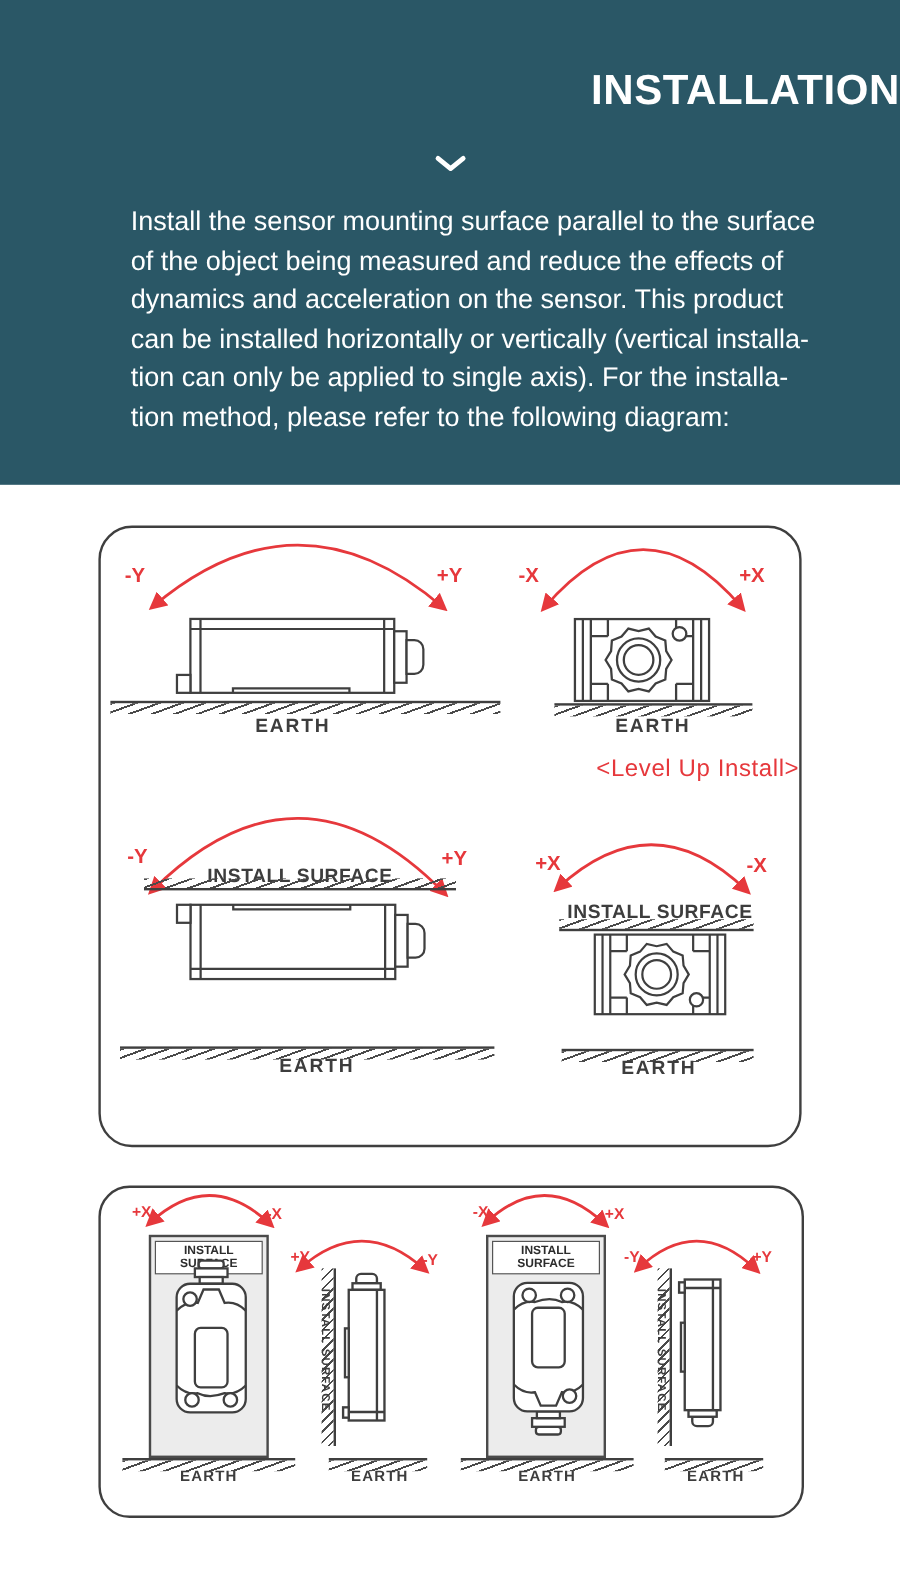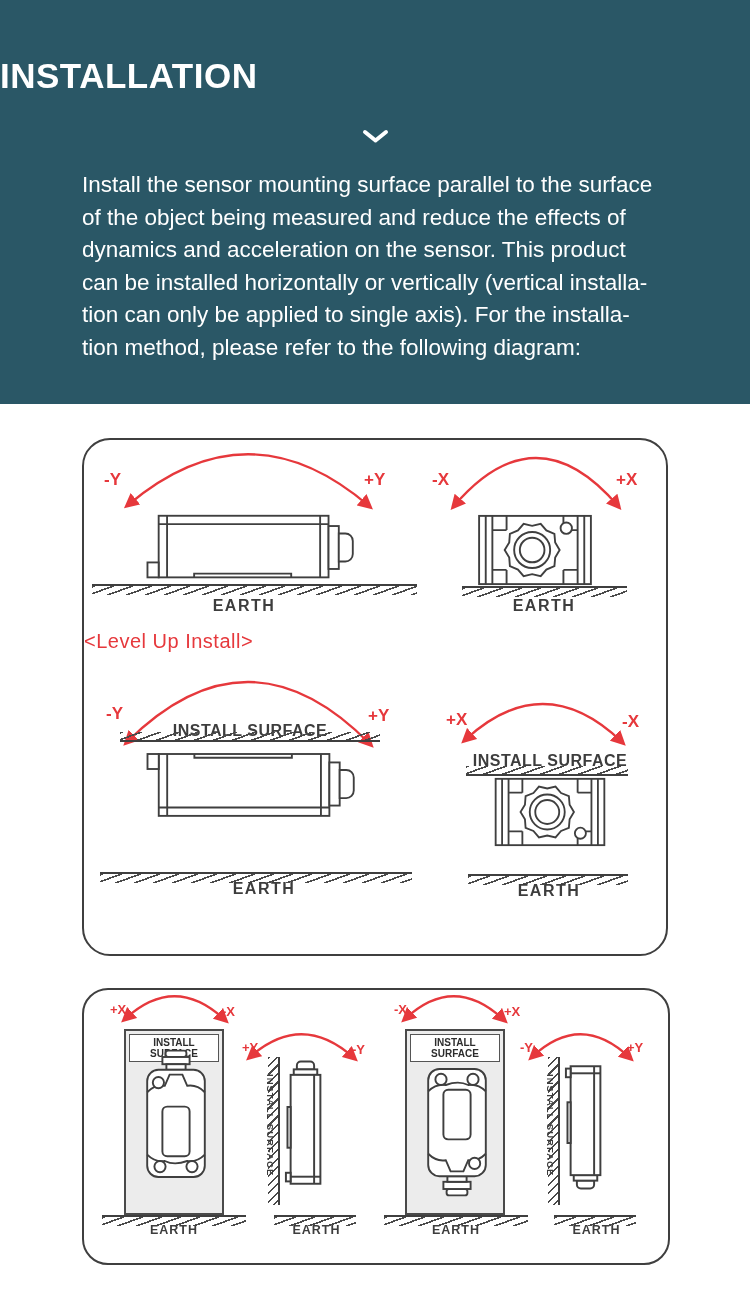"INSTALLATION" .hero-title { text-align: left -> right }
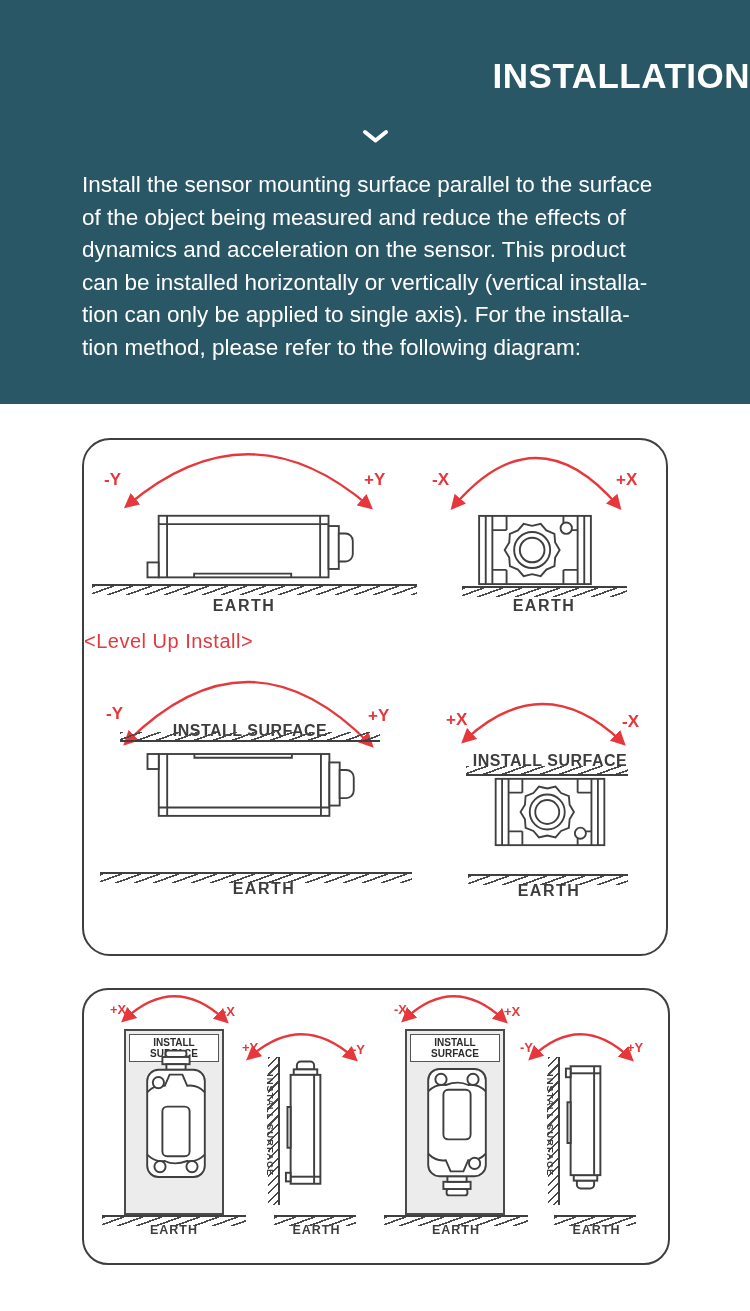"Install the sensor mounting surface" .hero-par { left: 82px -> 109px }
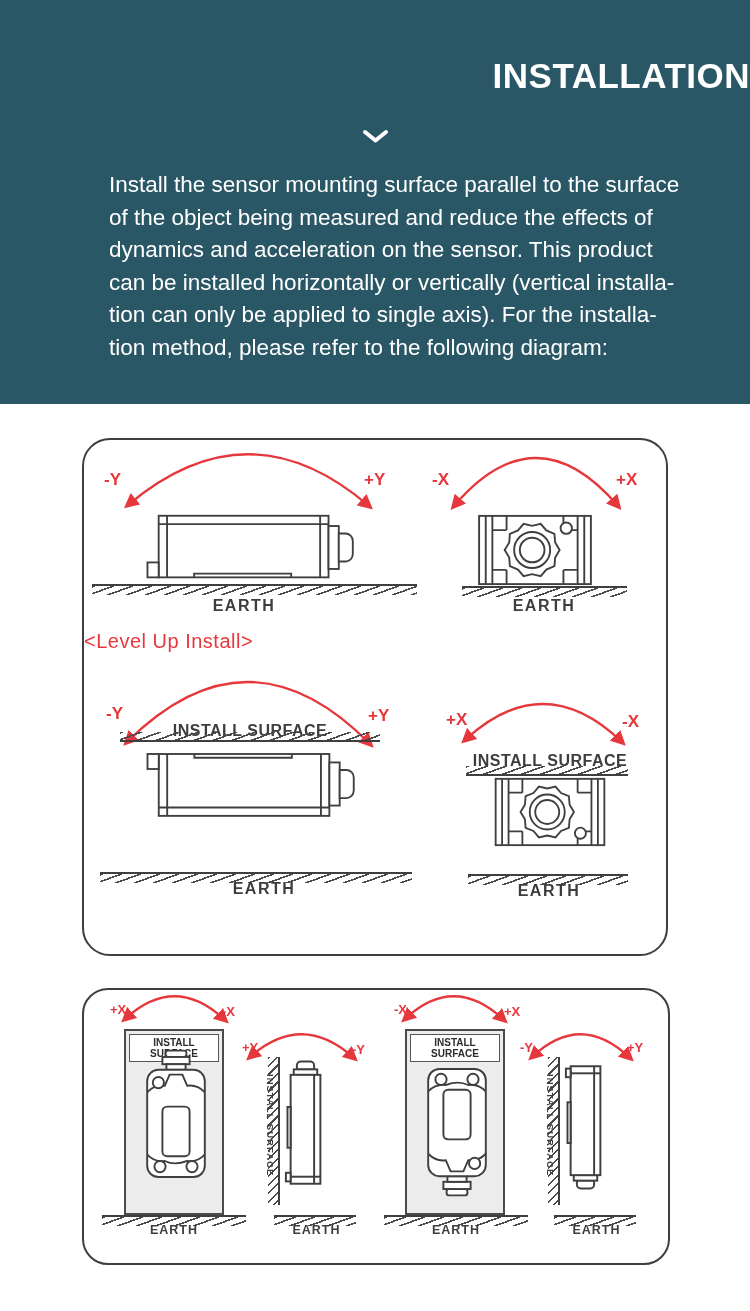"<Level Up Install>" .cap1 { text-align: left -> right }
